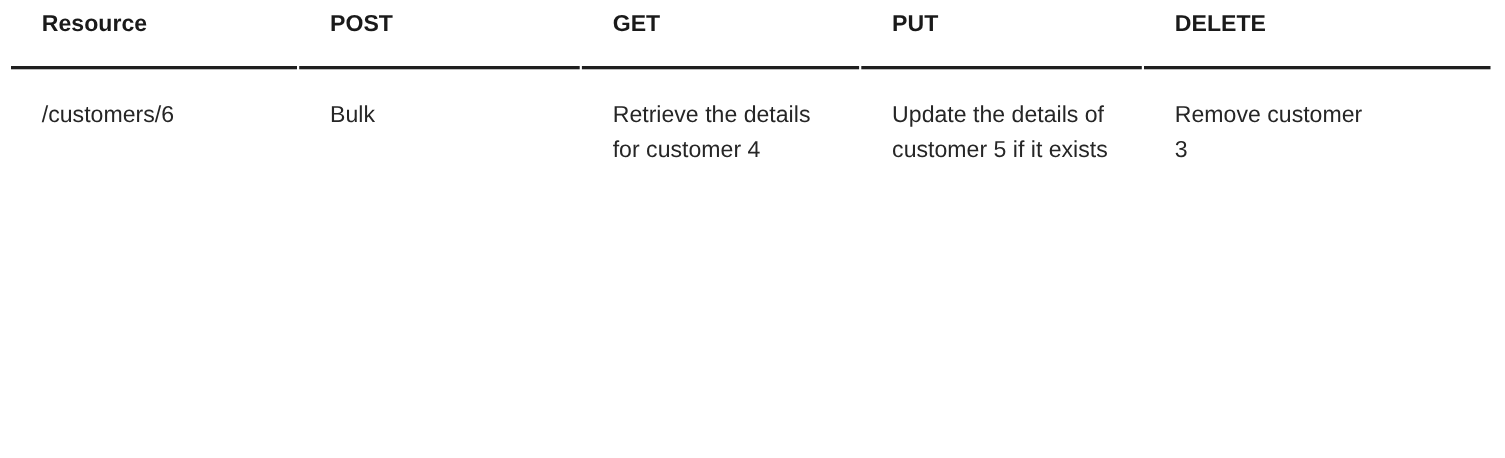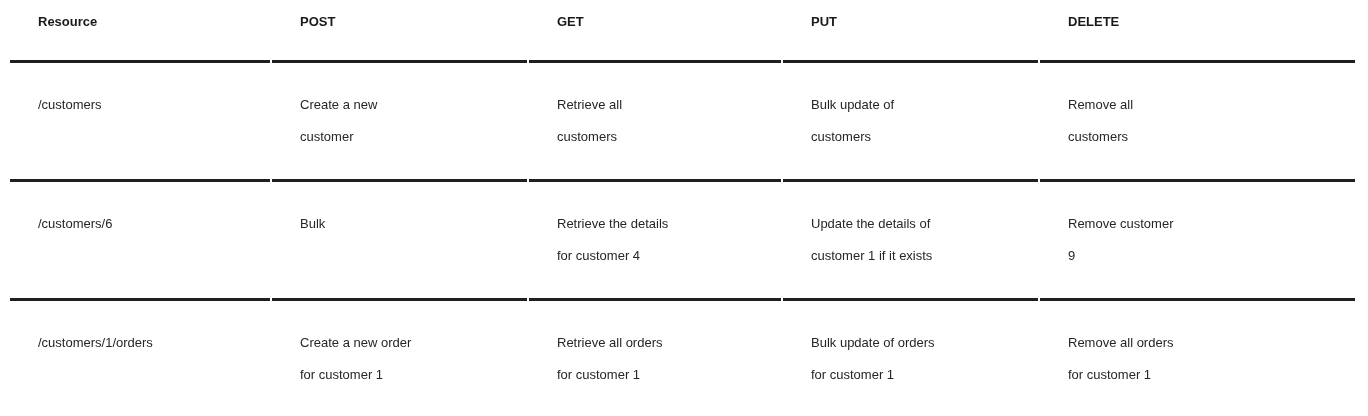"Resource" th, td { font-size: 13px -> 21px }
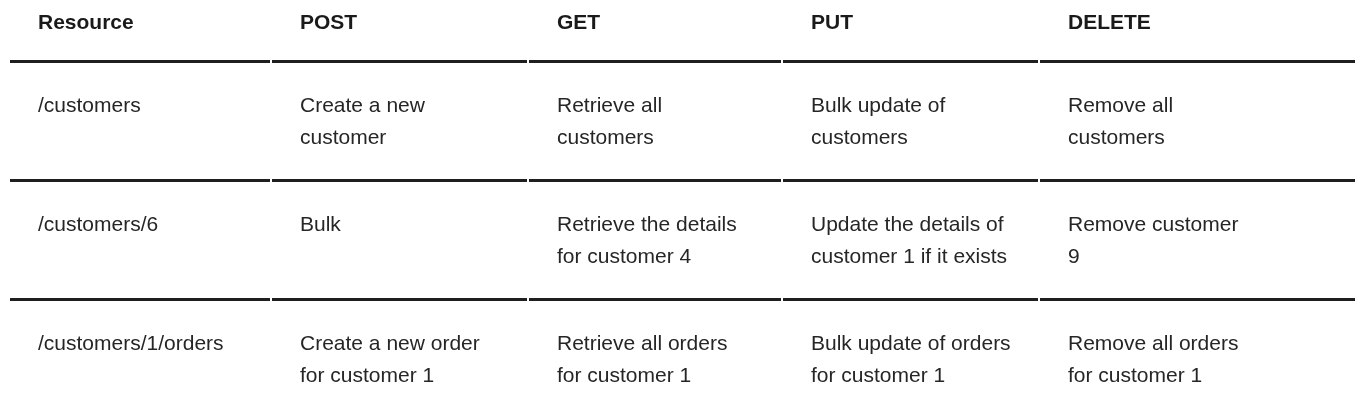"/customers" tr { html: <tr> <td>/customers</td> <td>Create a new customer</td> <td>Retrieve all customers</td> <td>Bulk update of customers</td> <td>Remove all customers</td> </tr> -> none }
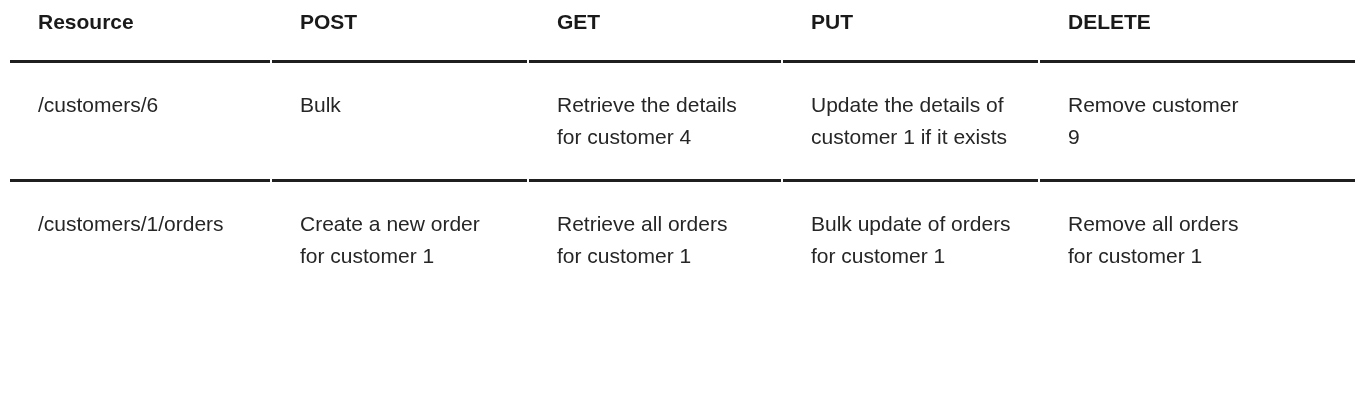"Update the details of" td { text: 1 -> 5 }
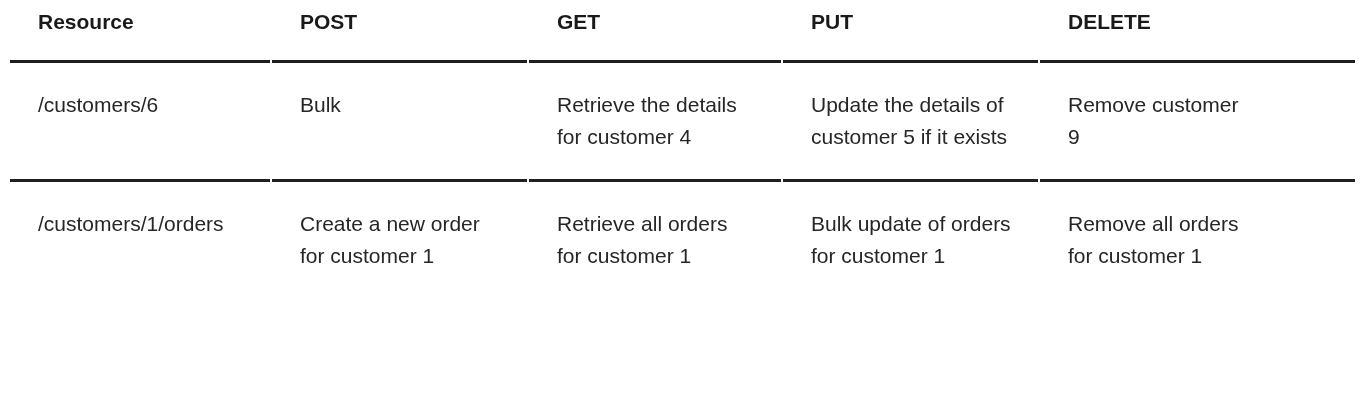"Remove customer" td { text: 9 -> 3 }
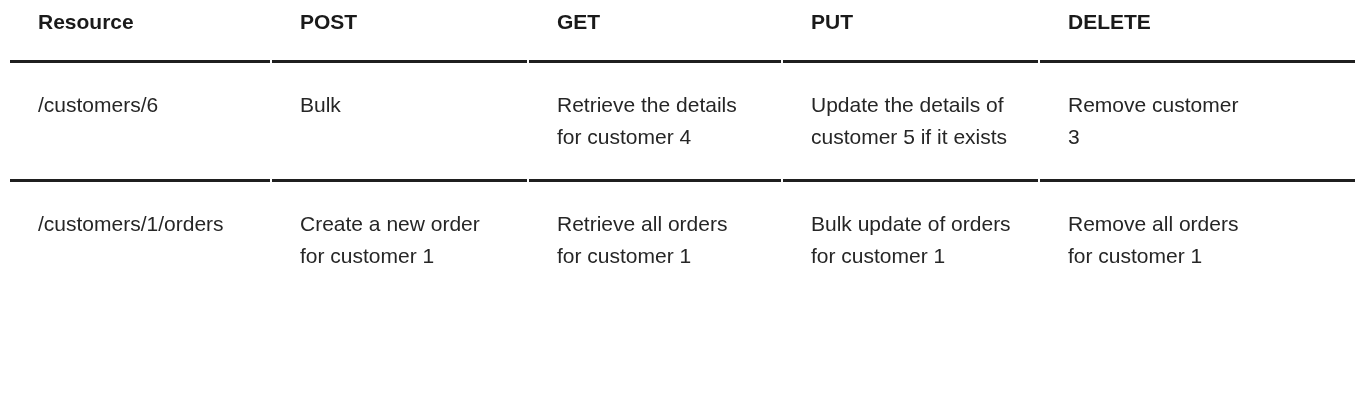"/customers/1/orders" tr { html: <tr> <td>/customers/1/orders</td> <td>Create a new order for customer 1</td> <td>Retrieve all orders for customer 1</td> <td>Bulk update of orders for customer 1</td> <td>Remove all orders for customer 1</td> </tr> -> none }
